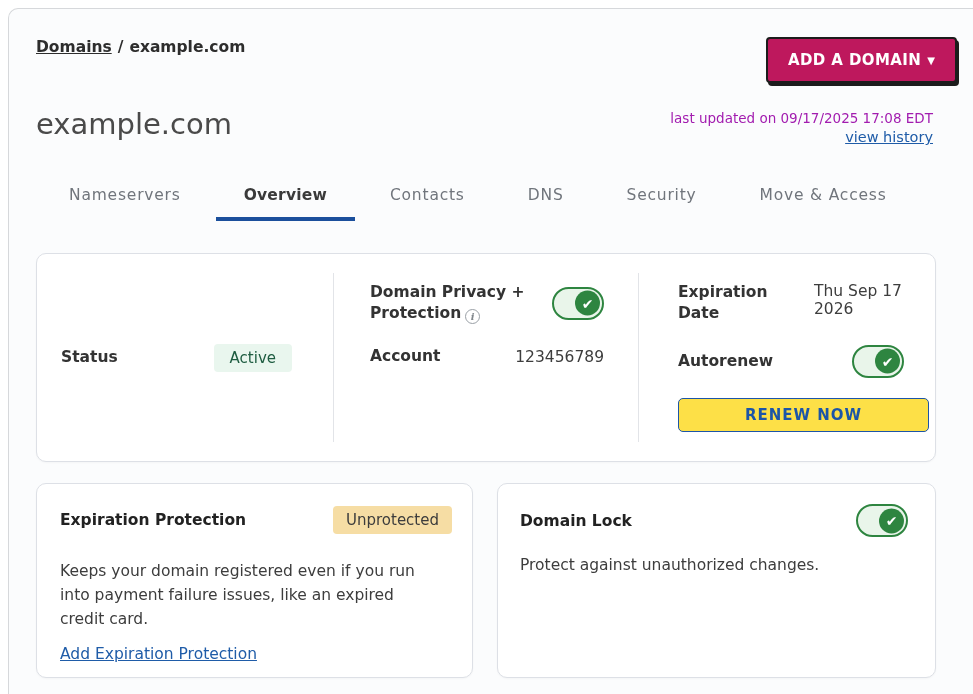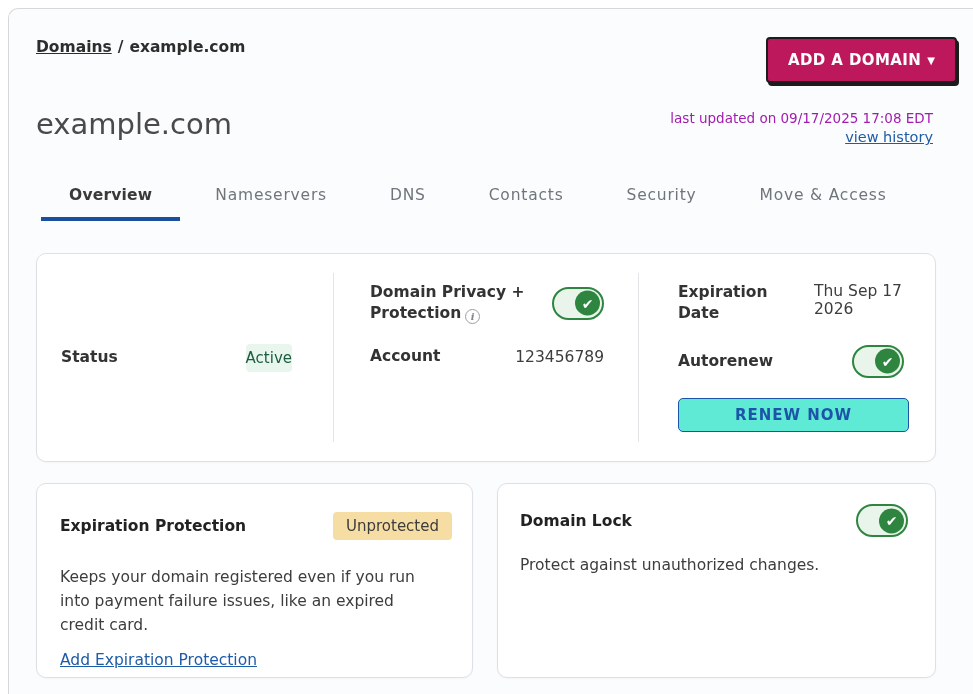"Overview" div.tab { order: before "Nameservers" -> after "Nameservers" }
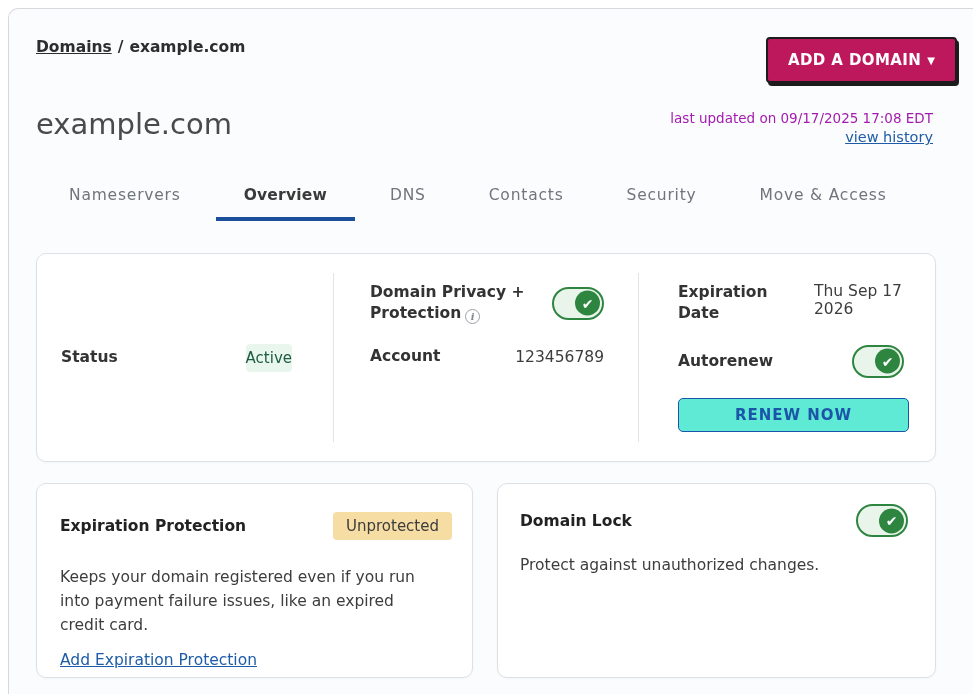"DNS" div.tab { order: before "Contacts" -> after "Contacts" }
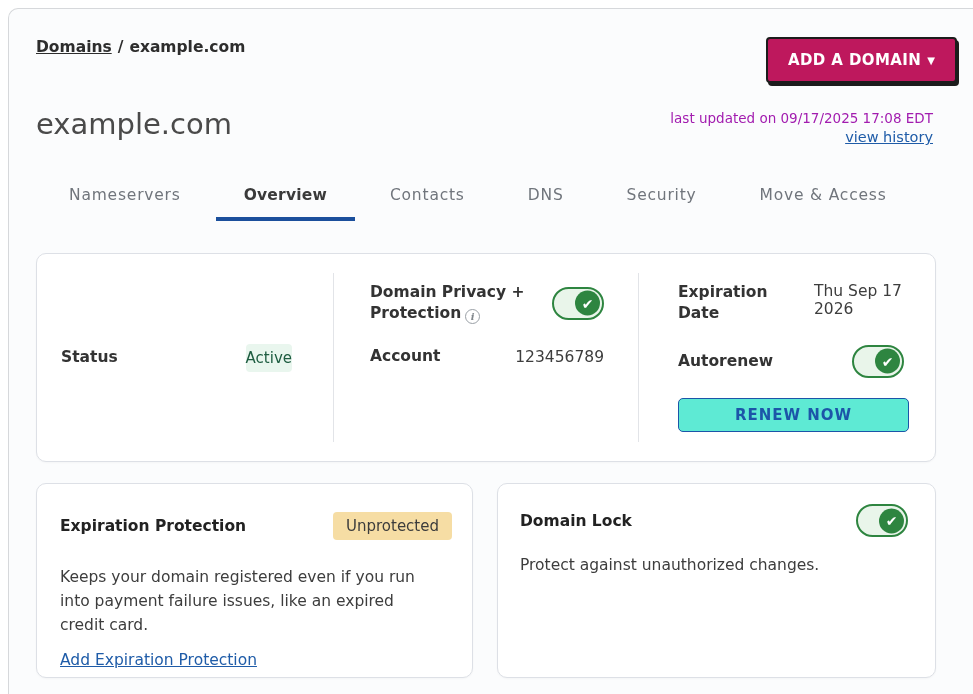"Active" .badge { padding: 5px 0 -> 5px 16px }
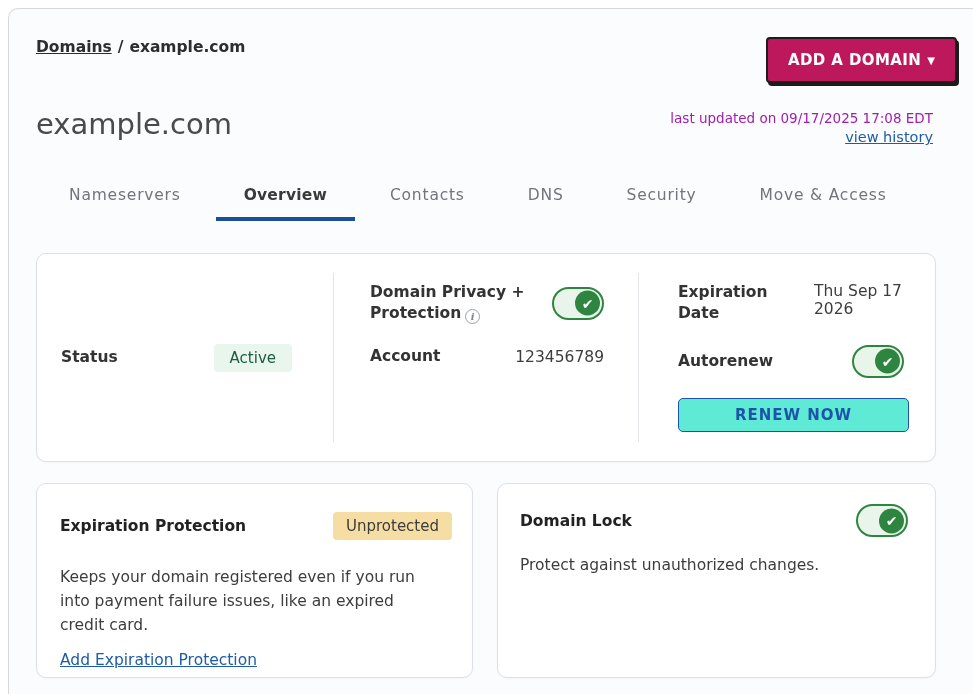"RENEW NOW" .renew-btn { background: #5eead4 -> #fde047; width: 231px -> 251px }
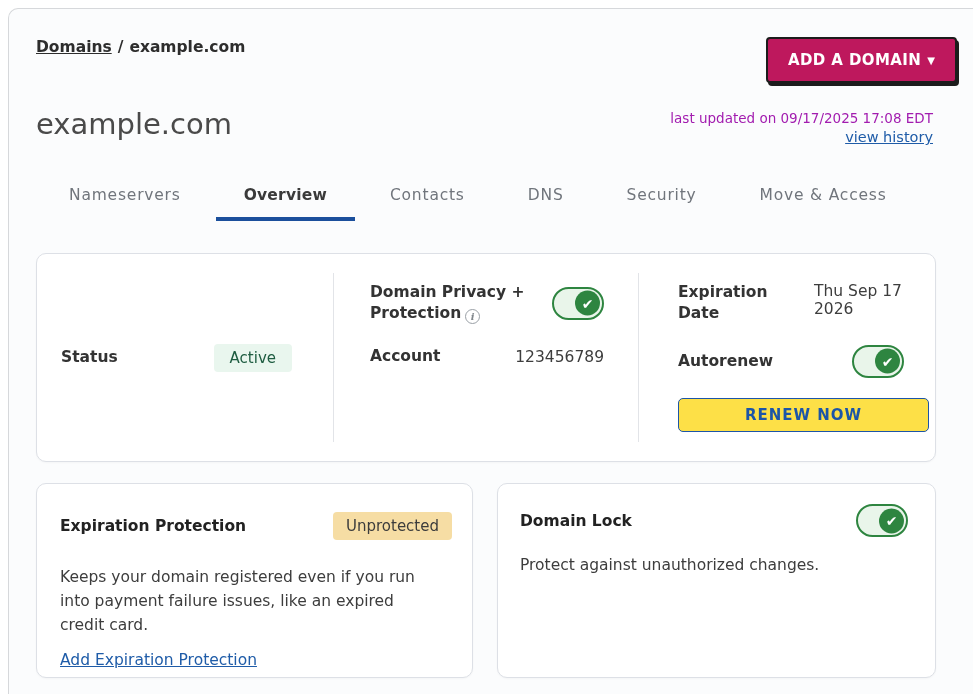"Expiration Protection" .card-expiration { padding: 28px 20px 0 23px -> 22px 20px 0 23px }
